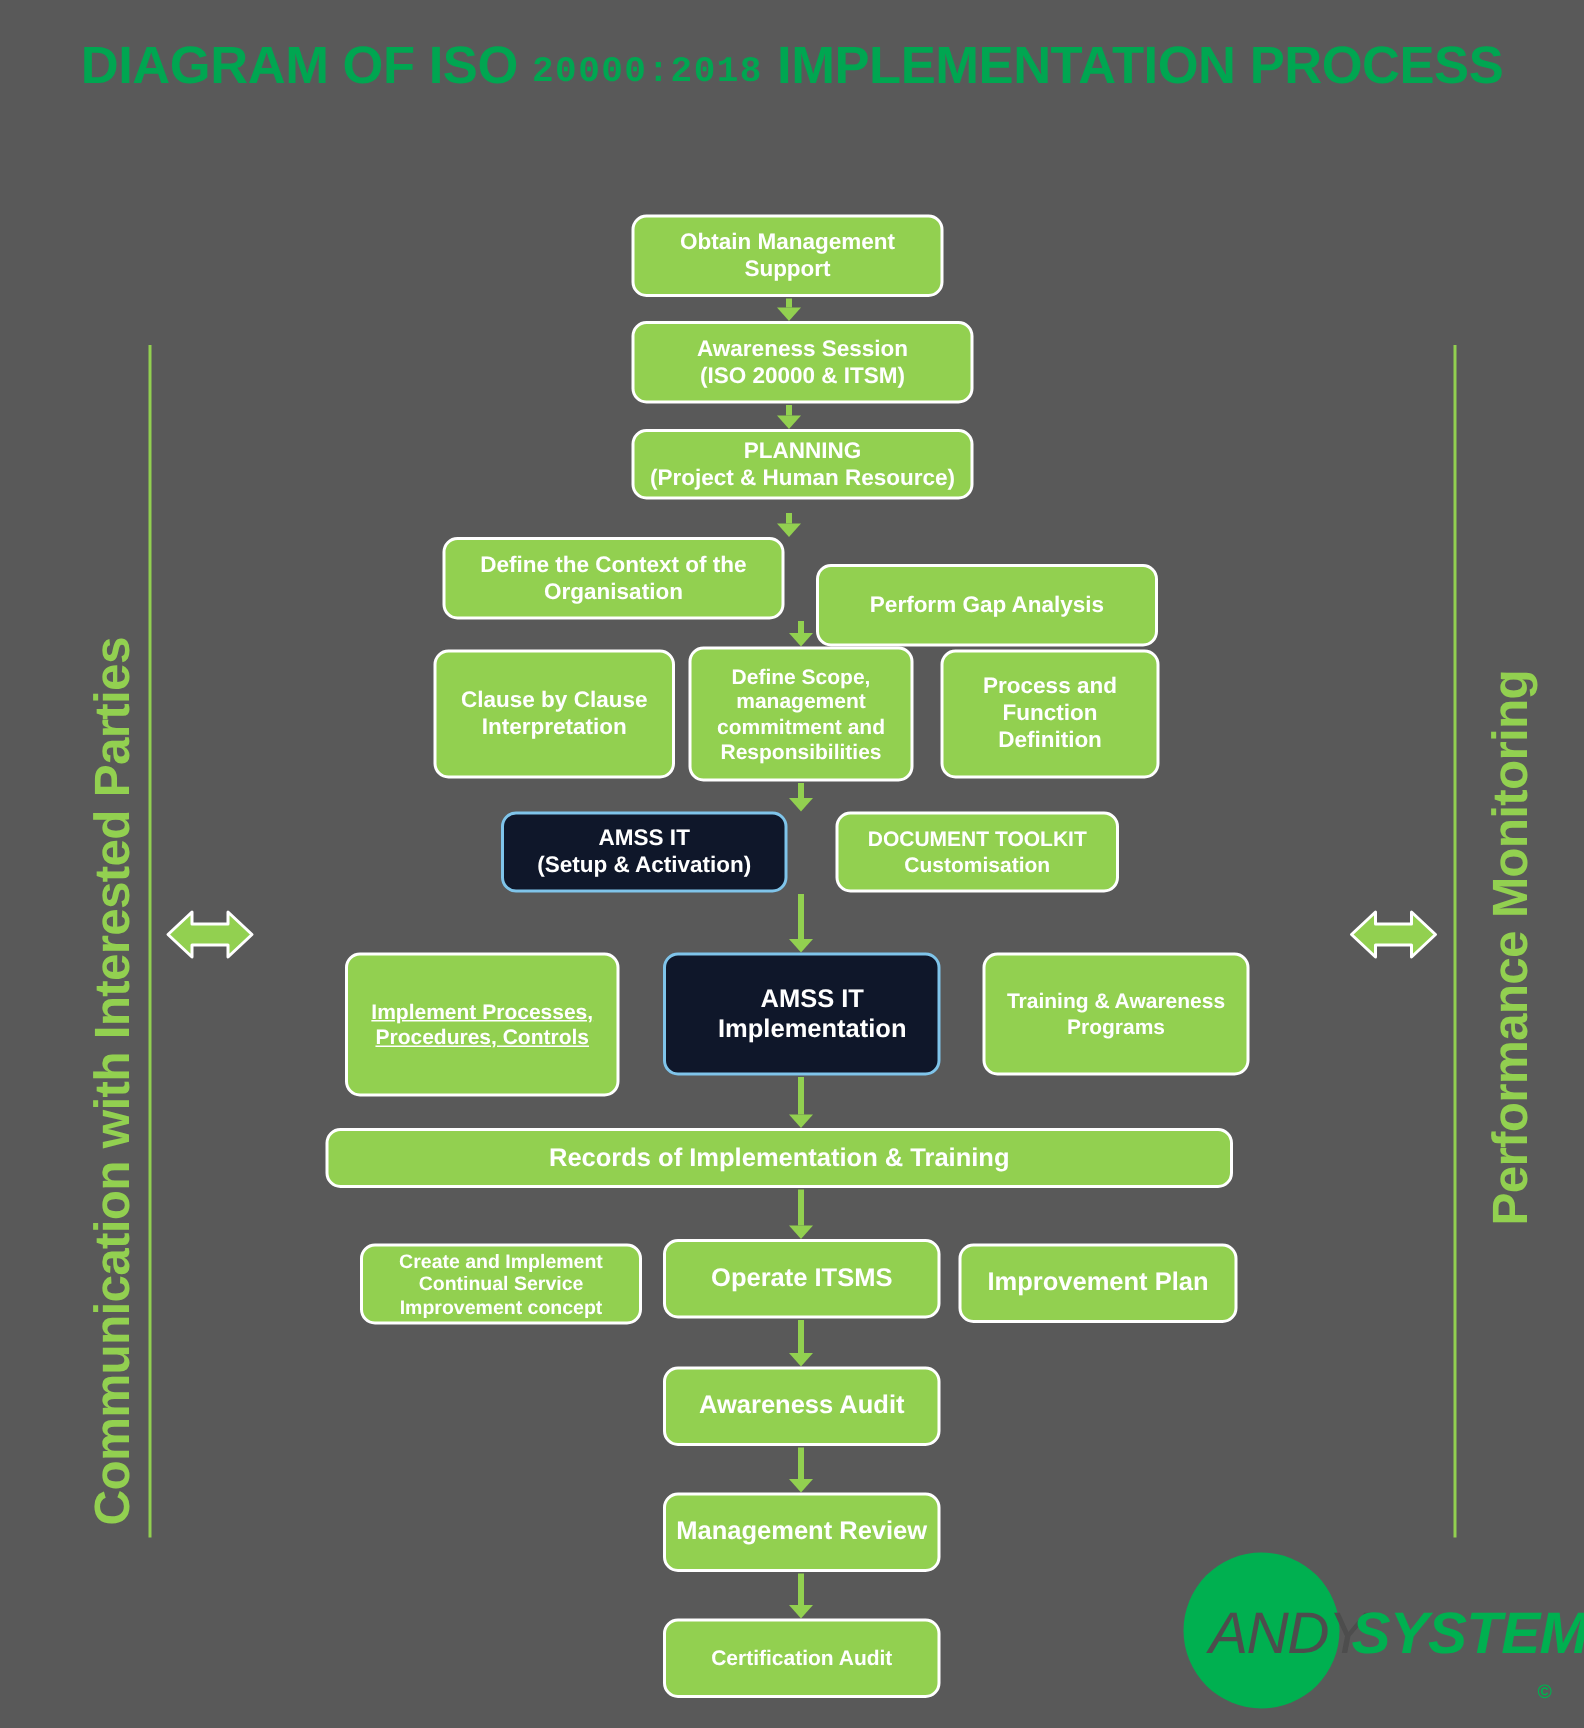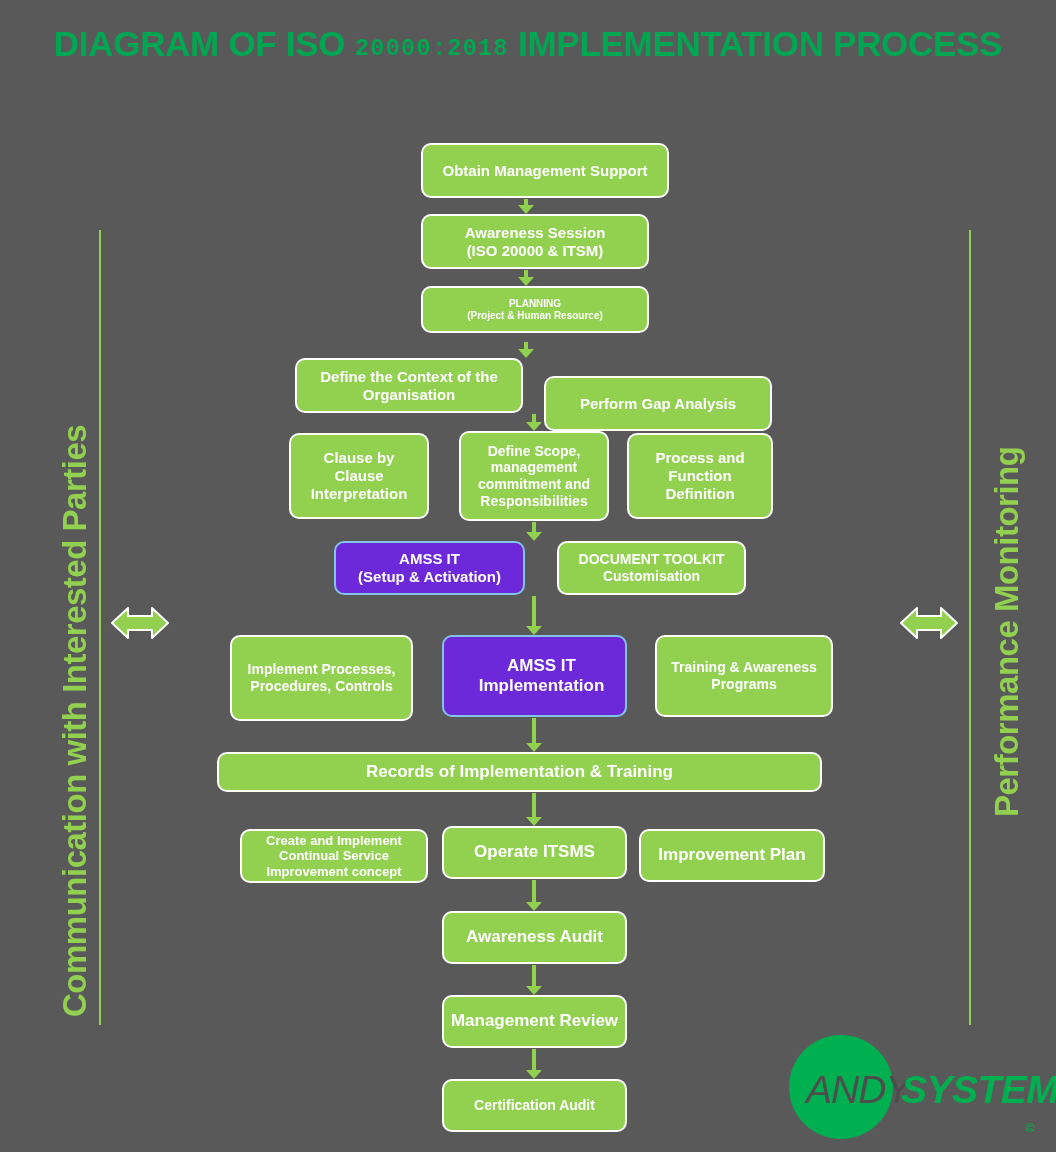"Obtain Management Support" div.node { width: 248px -> 208px }
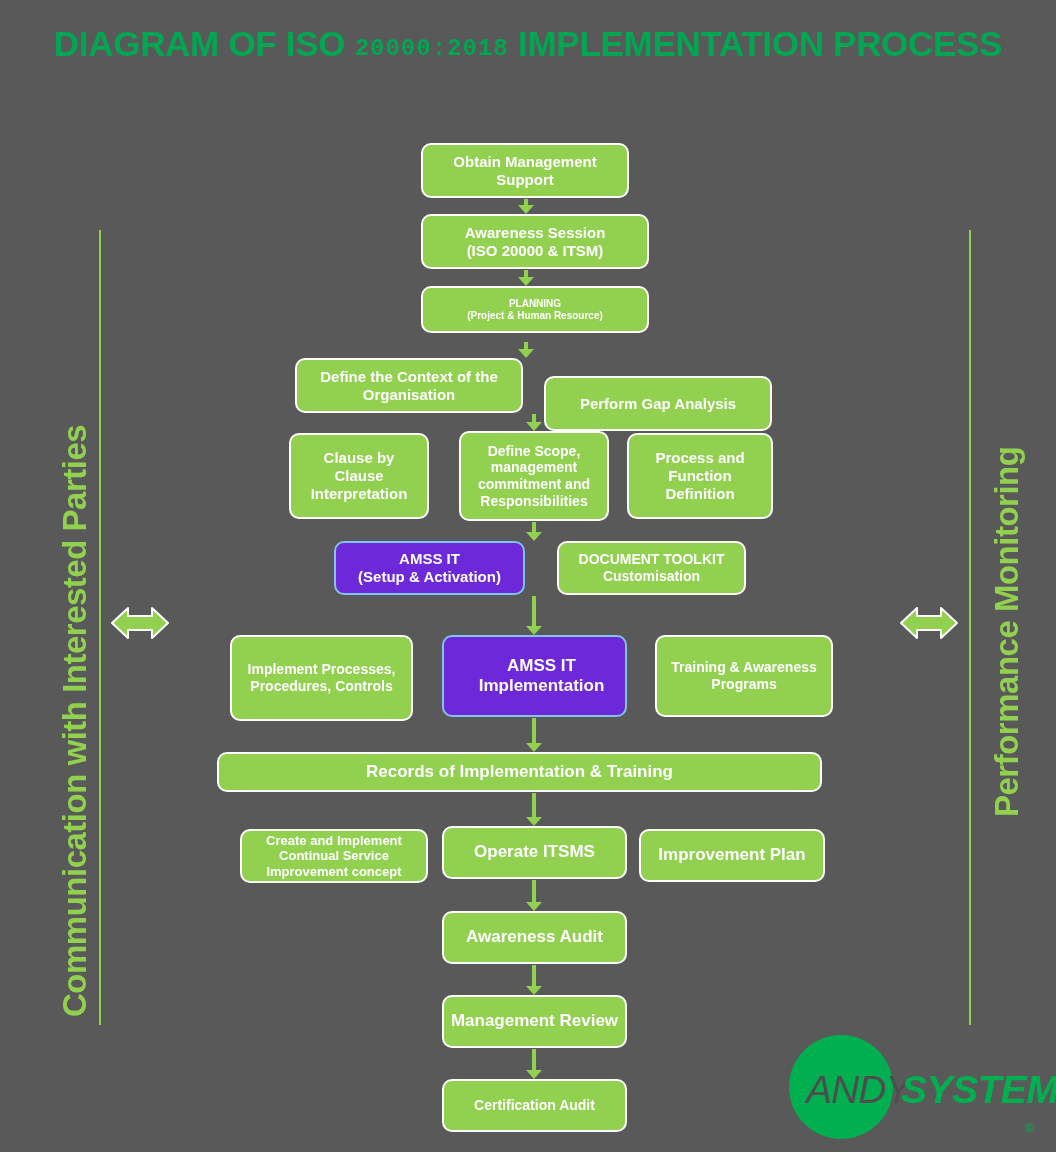"PLANNING" div.node { font-size: 10px -> 15px }
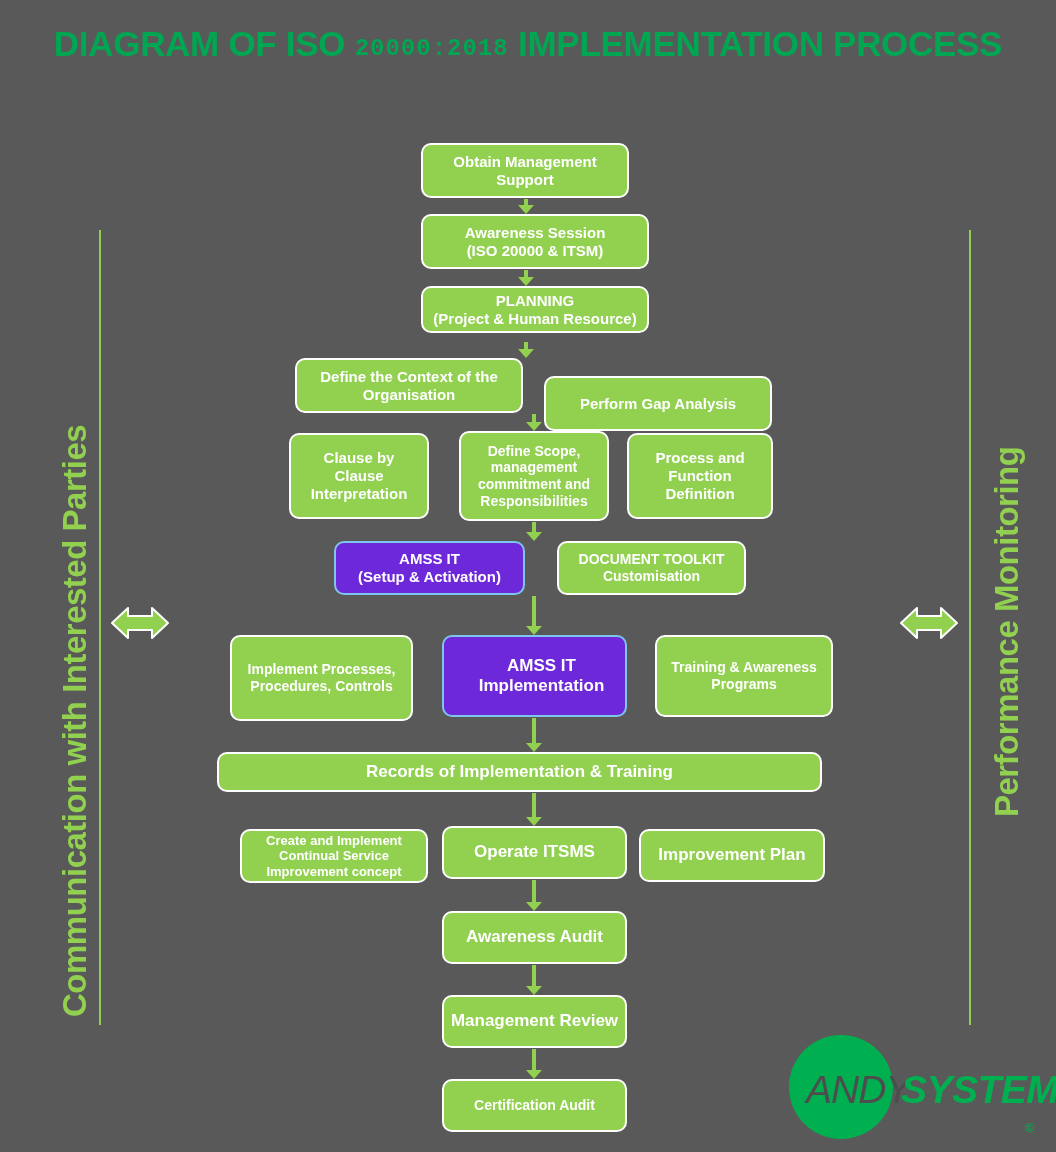"Clause by Clause Interpretation" div.node { width: 140px -> 161px }
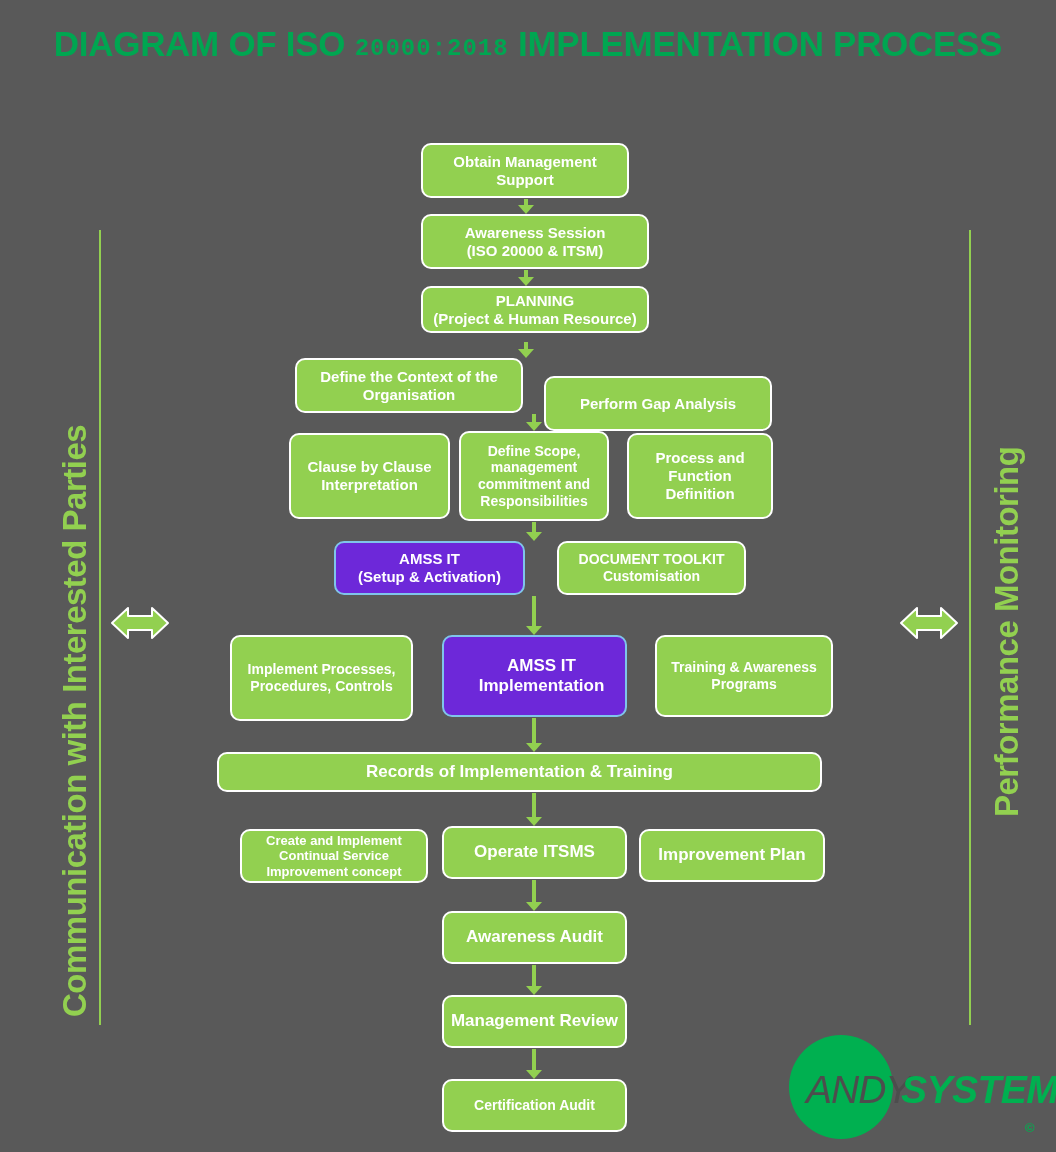"AMSS IT" .node.blue { background: #6d28d9 -> #0f172a }
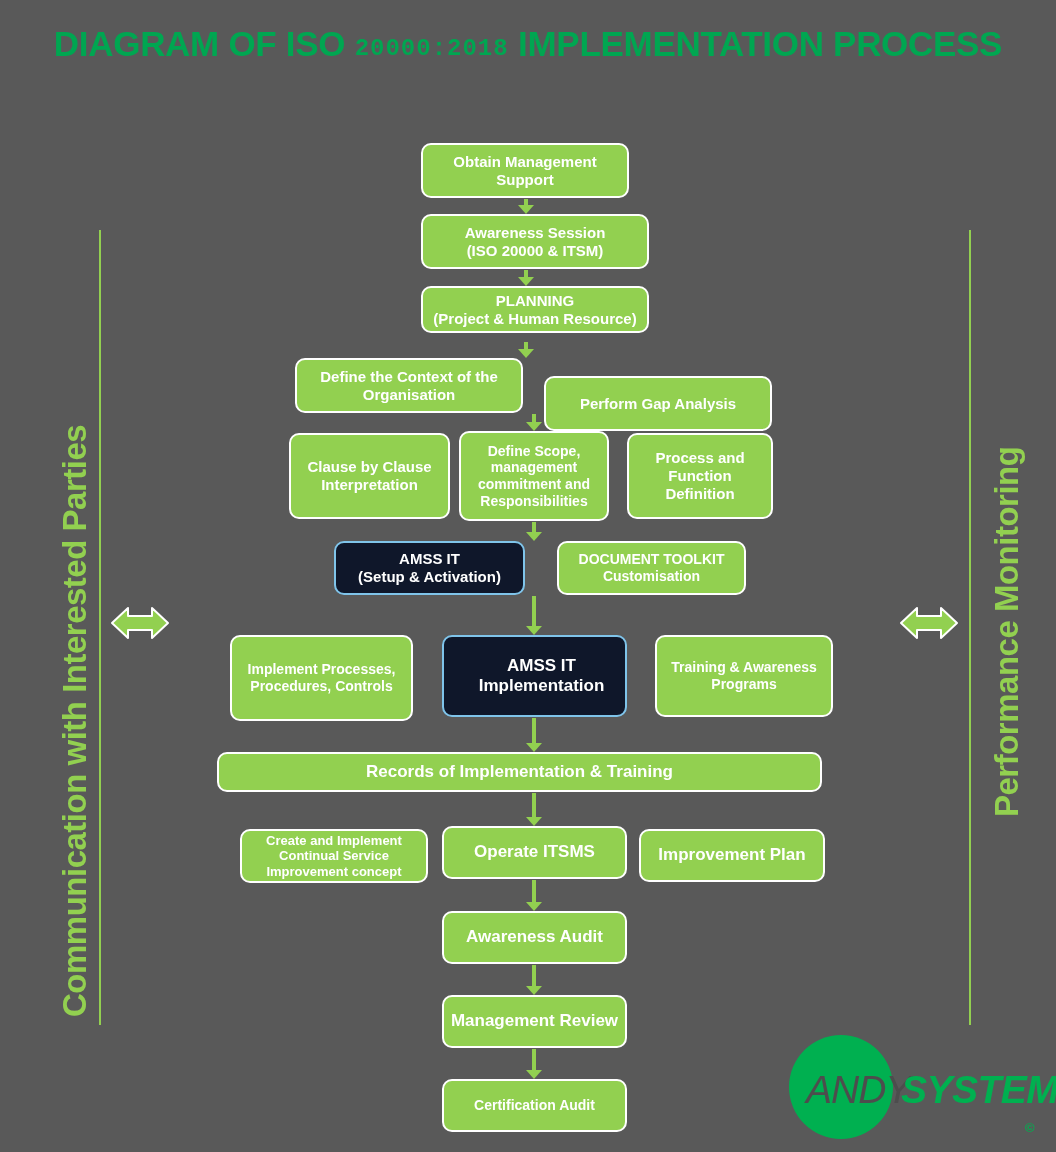"Implement Processes, Procedures," div.node { height: 86px -> 96px; text-decoration: none -> underline }
